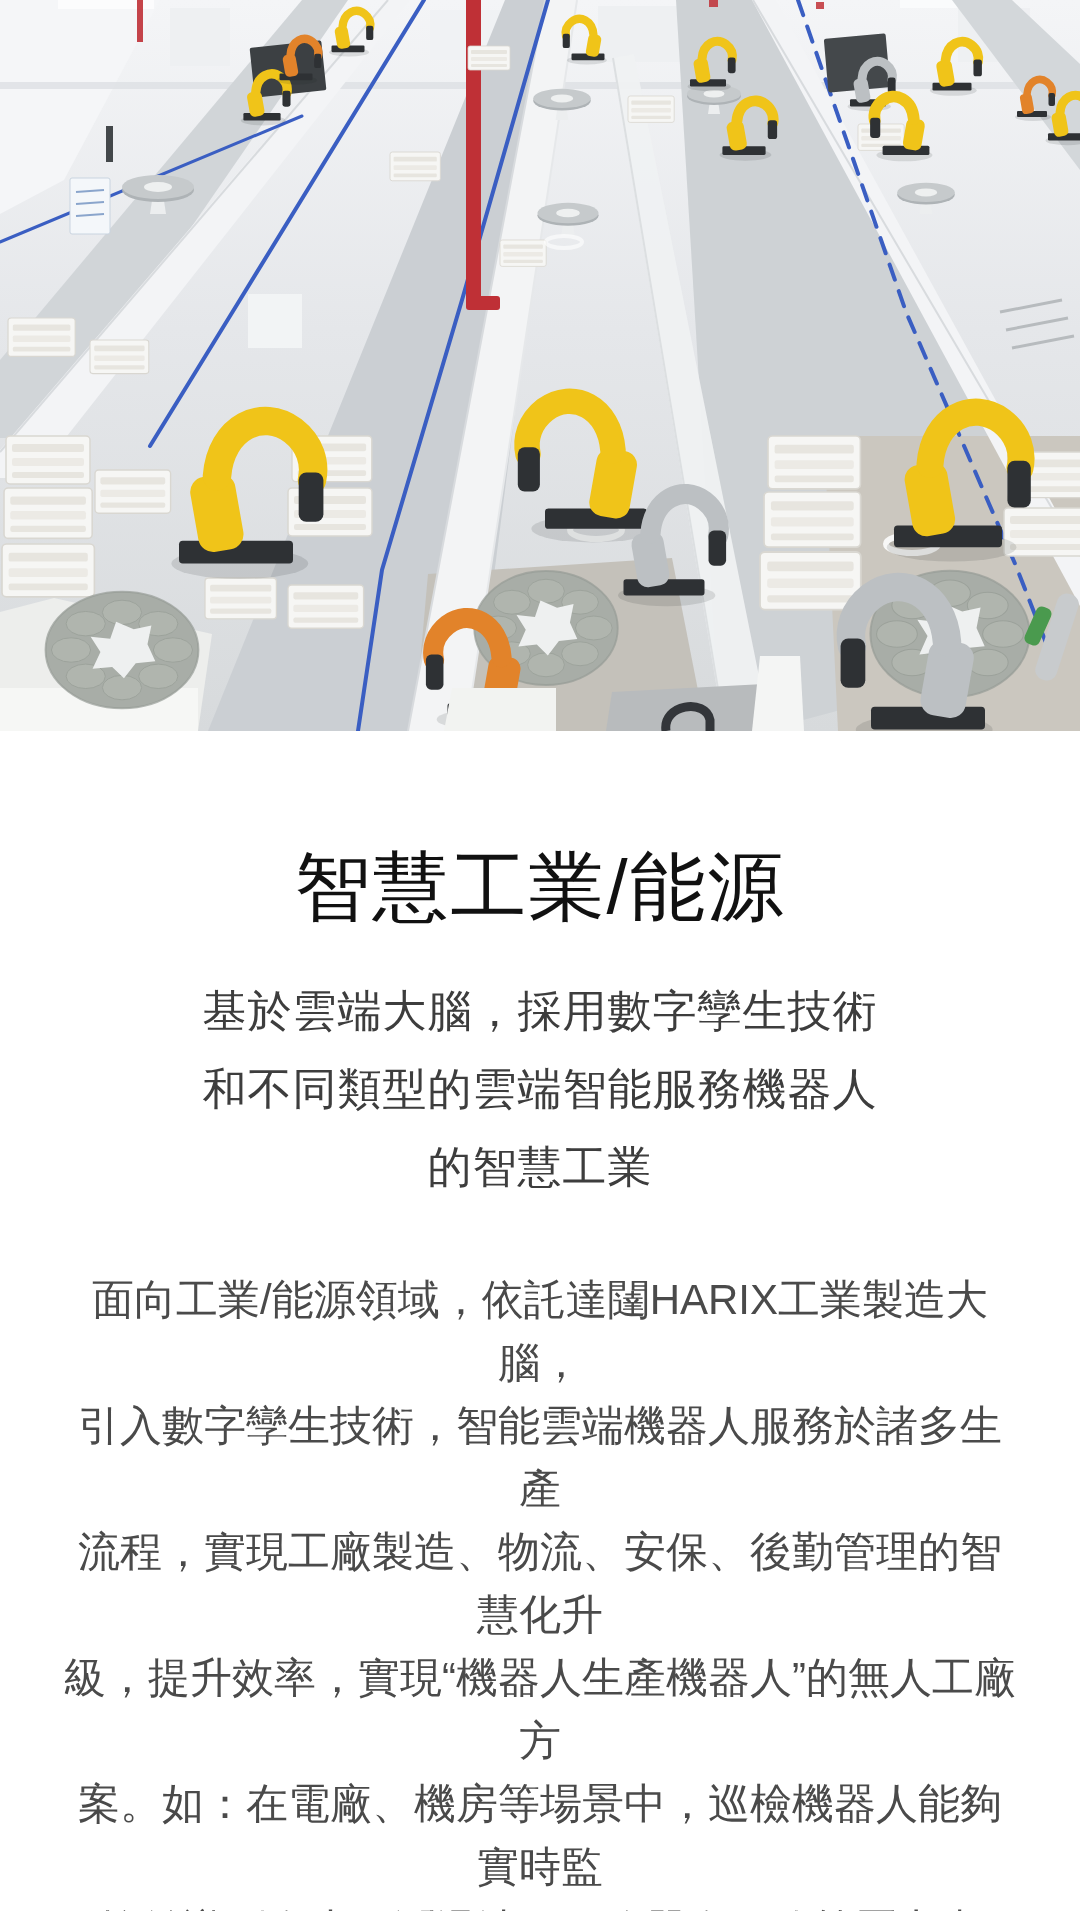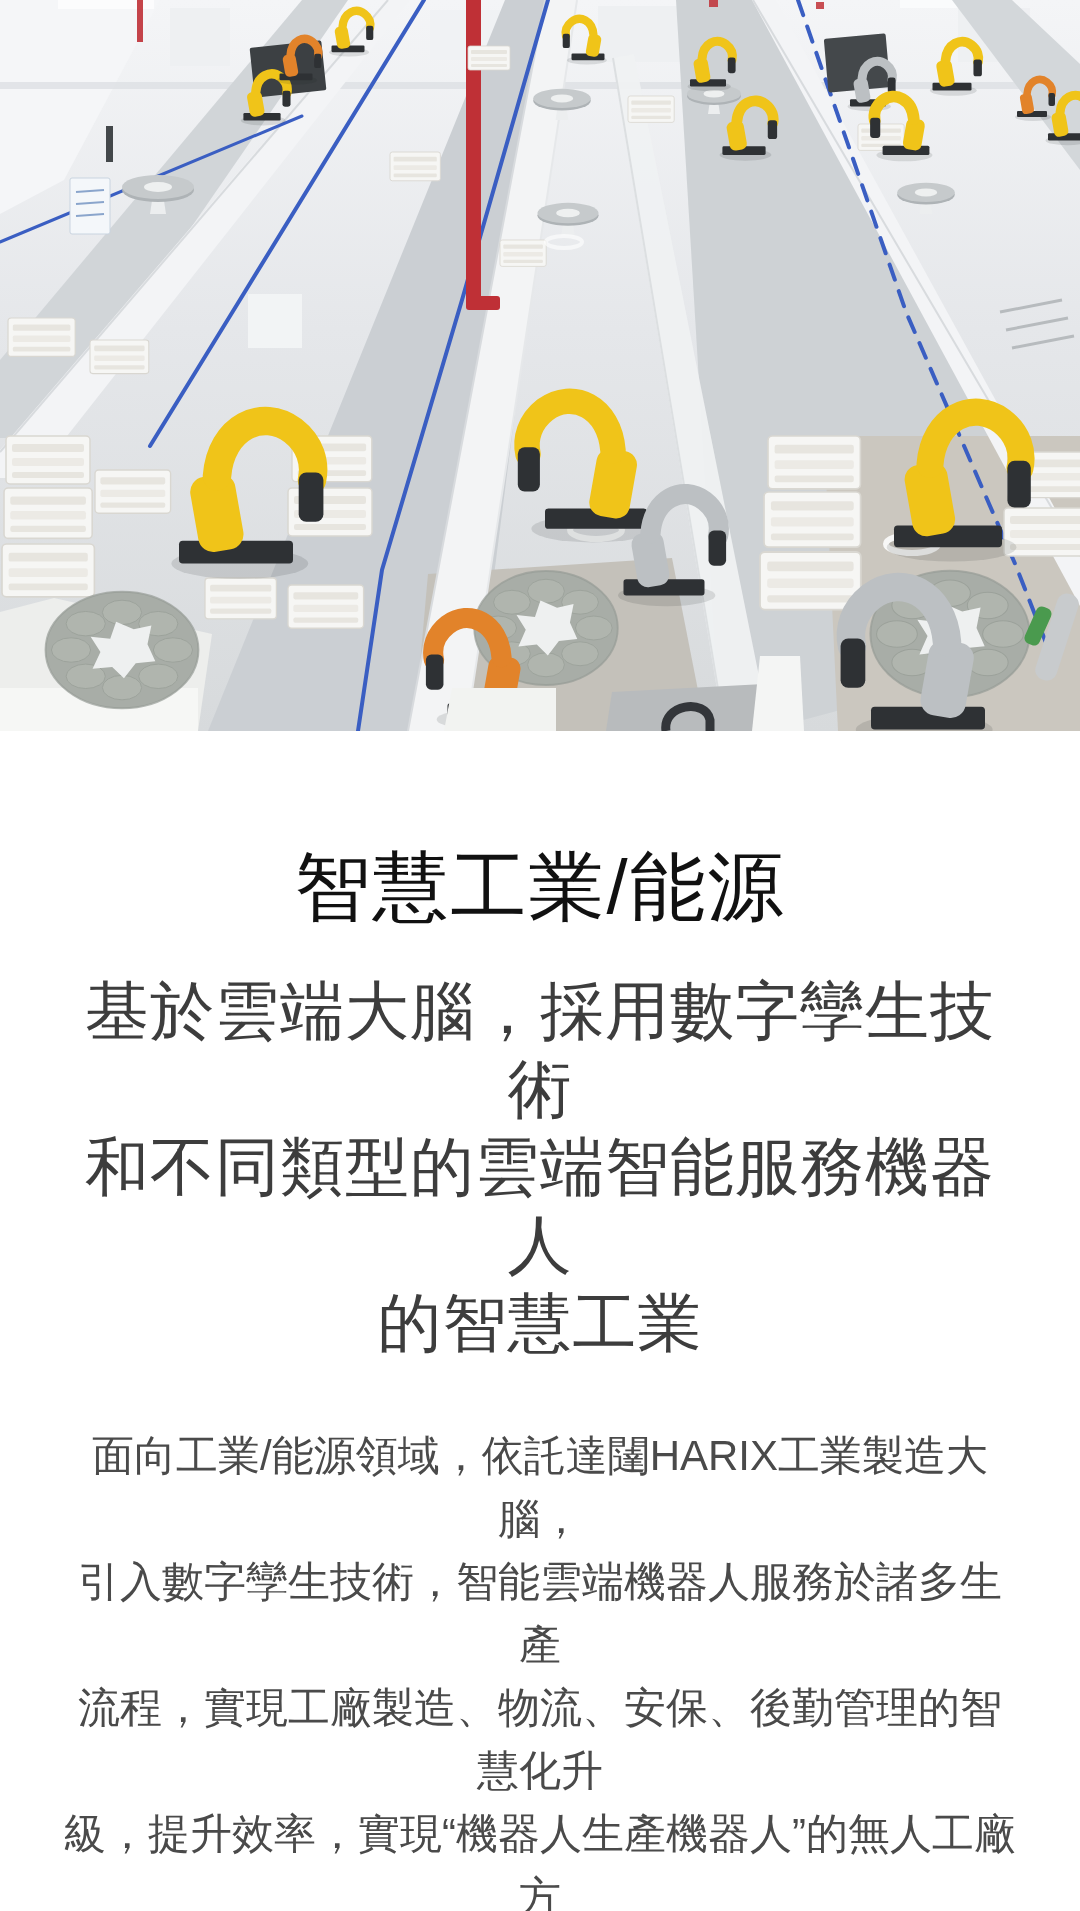"基於雲端大腦，採用數字孿生技術" .subtitle { font-size: 64px -> 44px }
